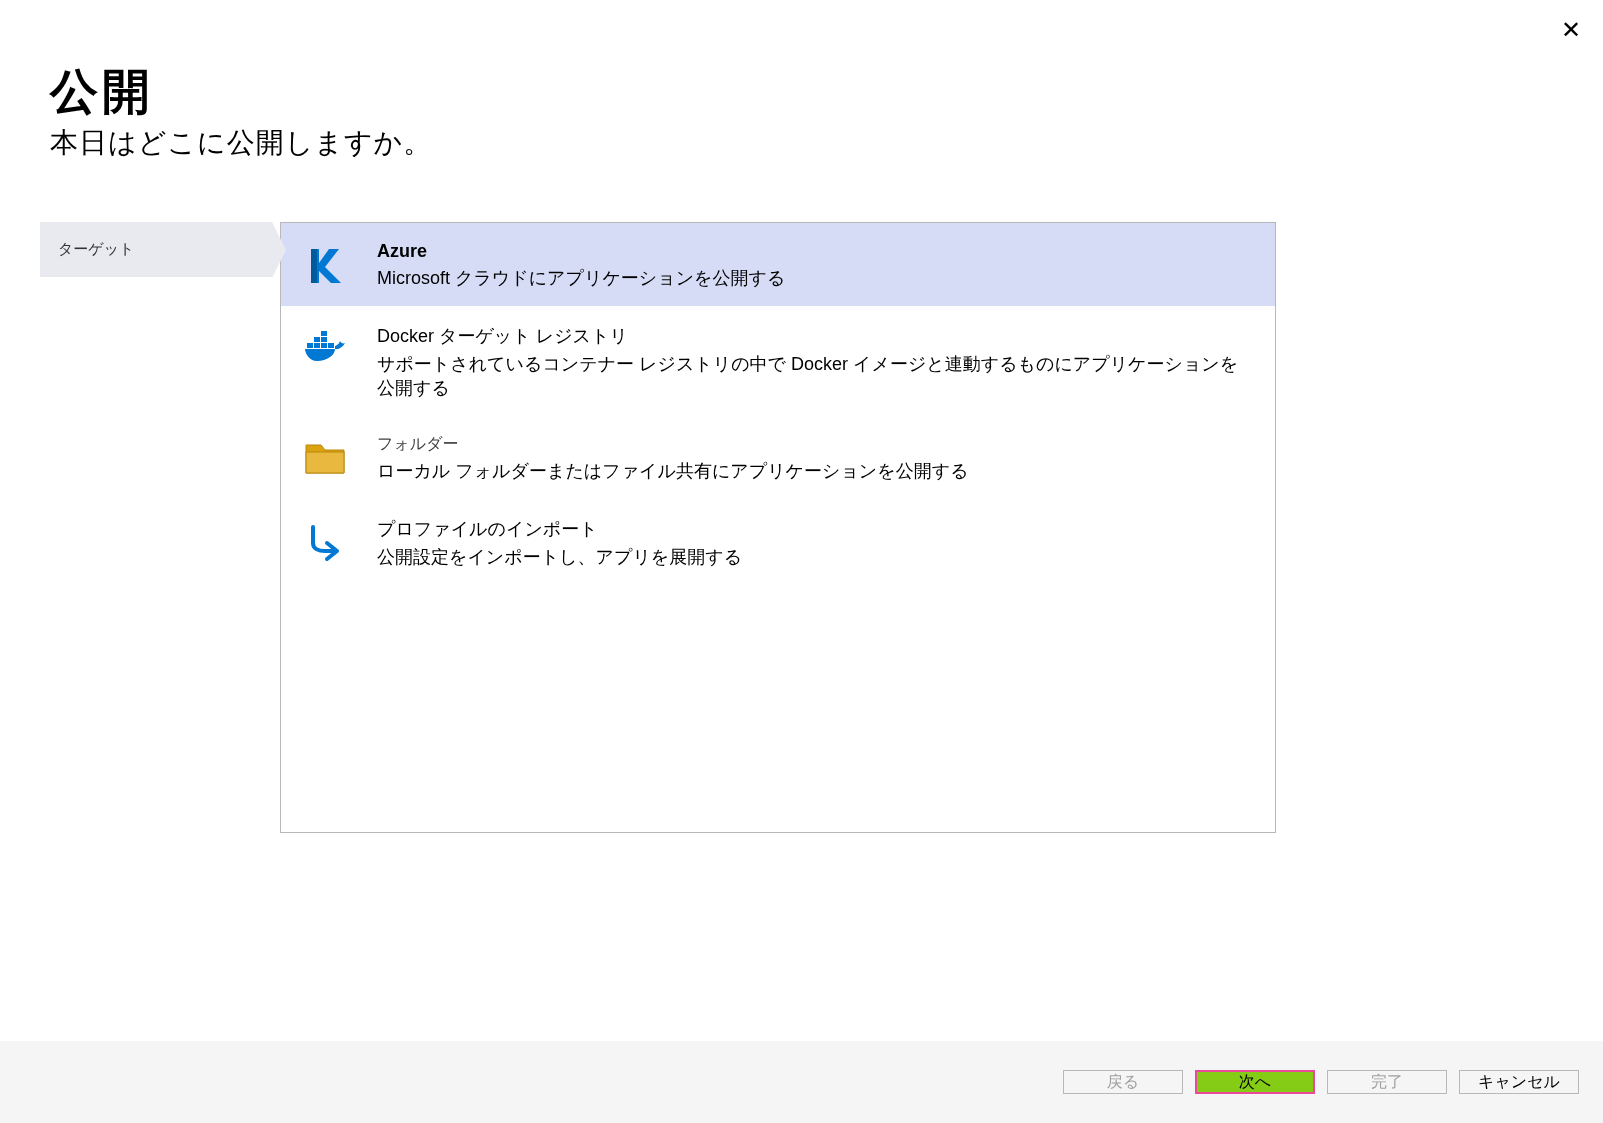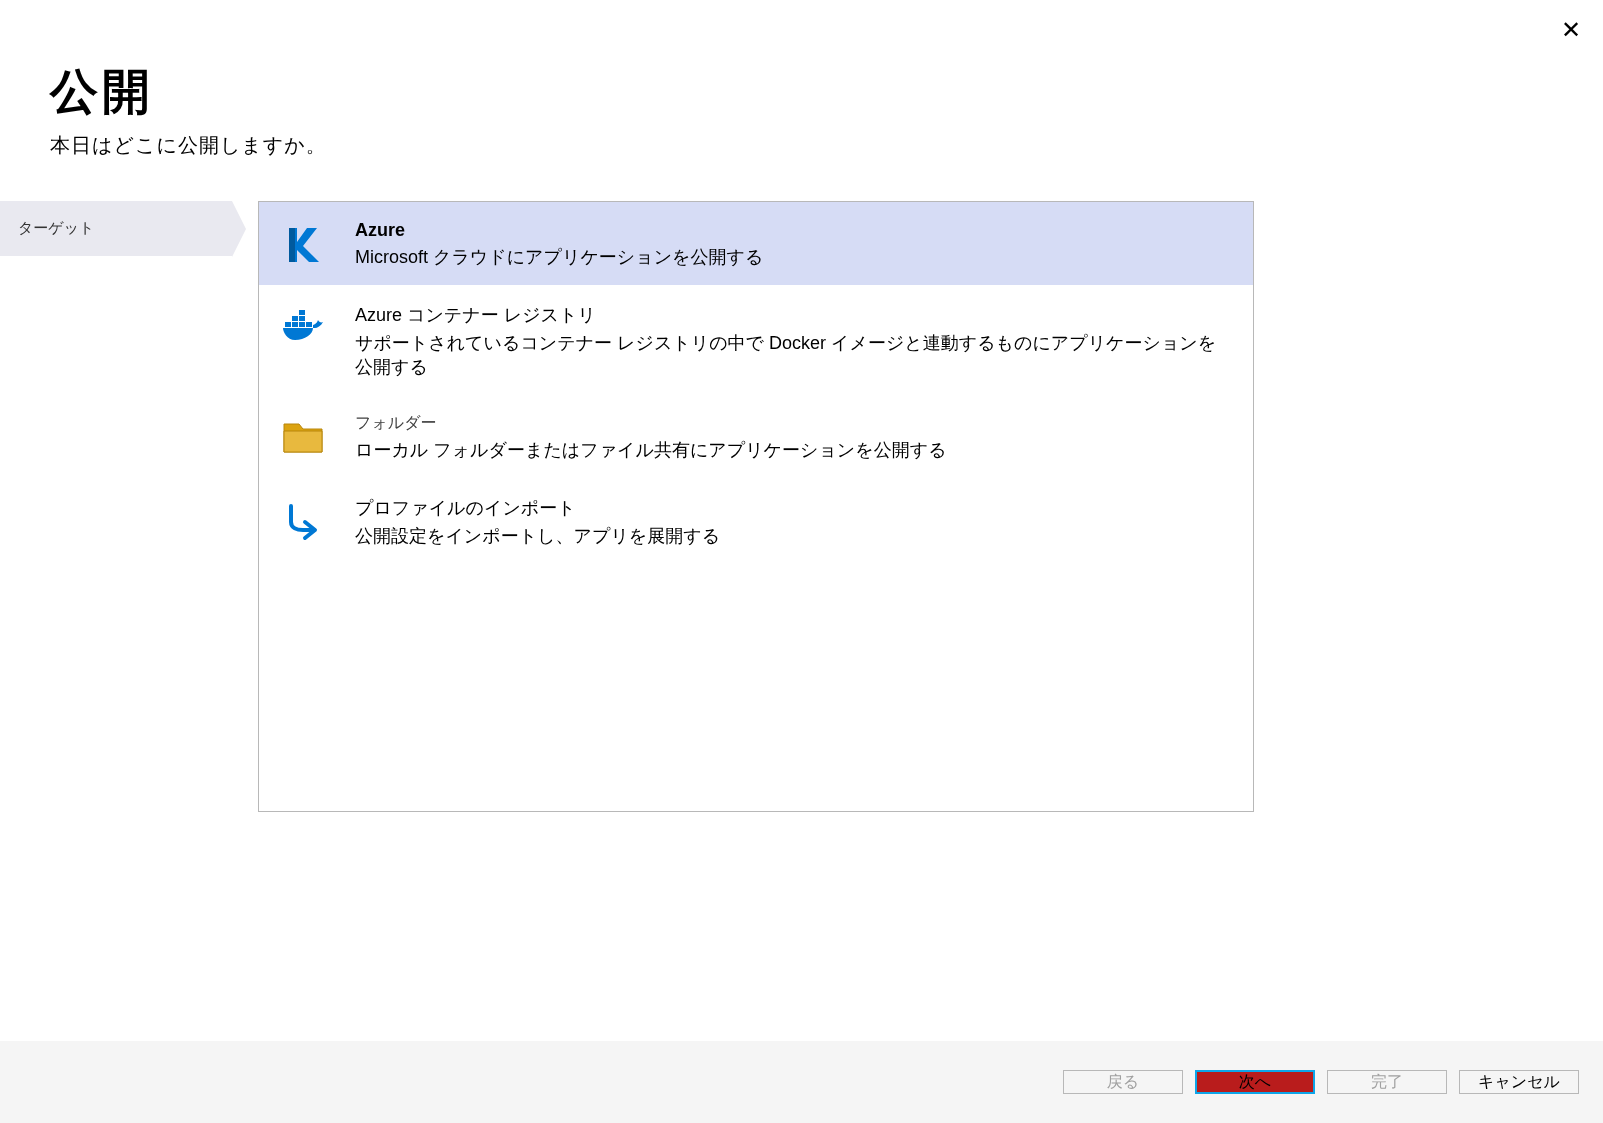"本日はどこに公開しますか。" .subtitle { font-size: 20px -> 28px; margin-top: 8px -> none }
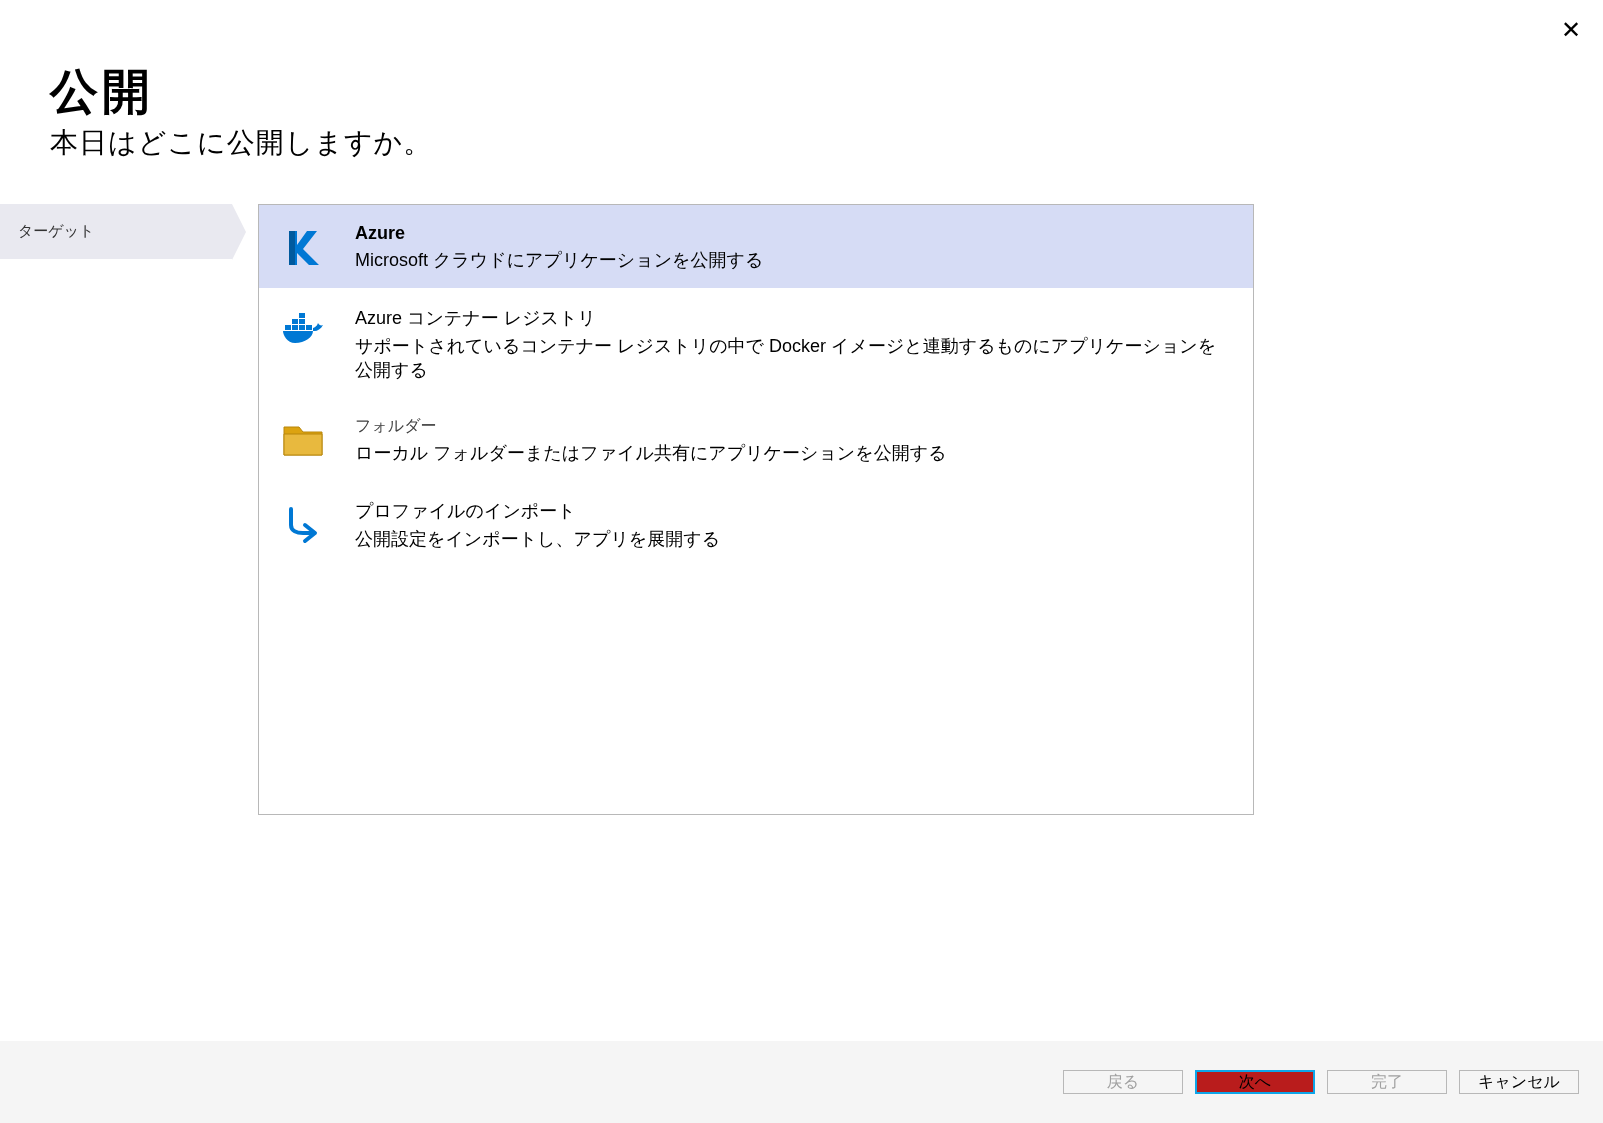"ターゲット" .content { gap: 18px -> none; margin-top: 42px -> 60px; padding-left: none -> 40px }
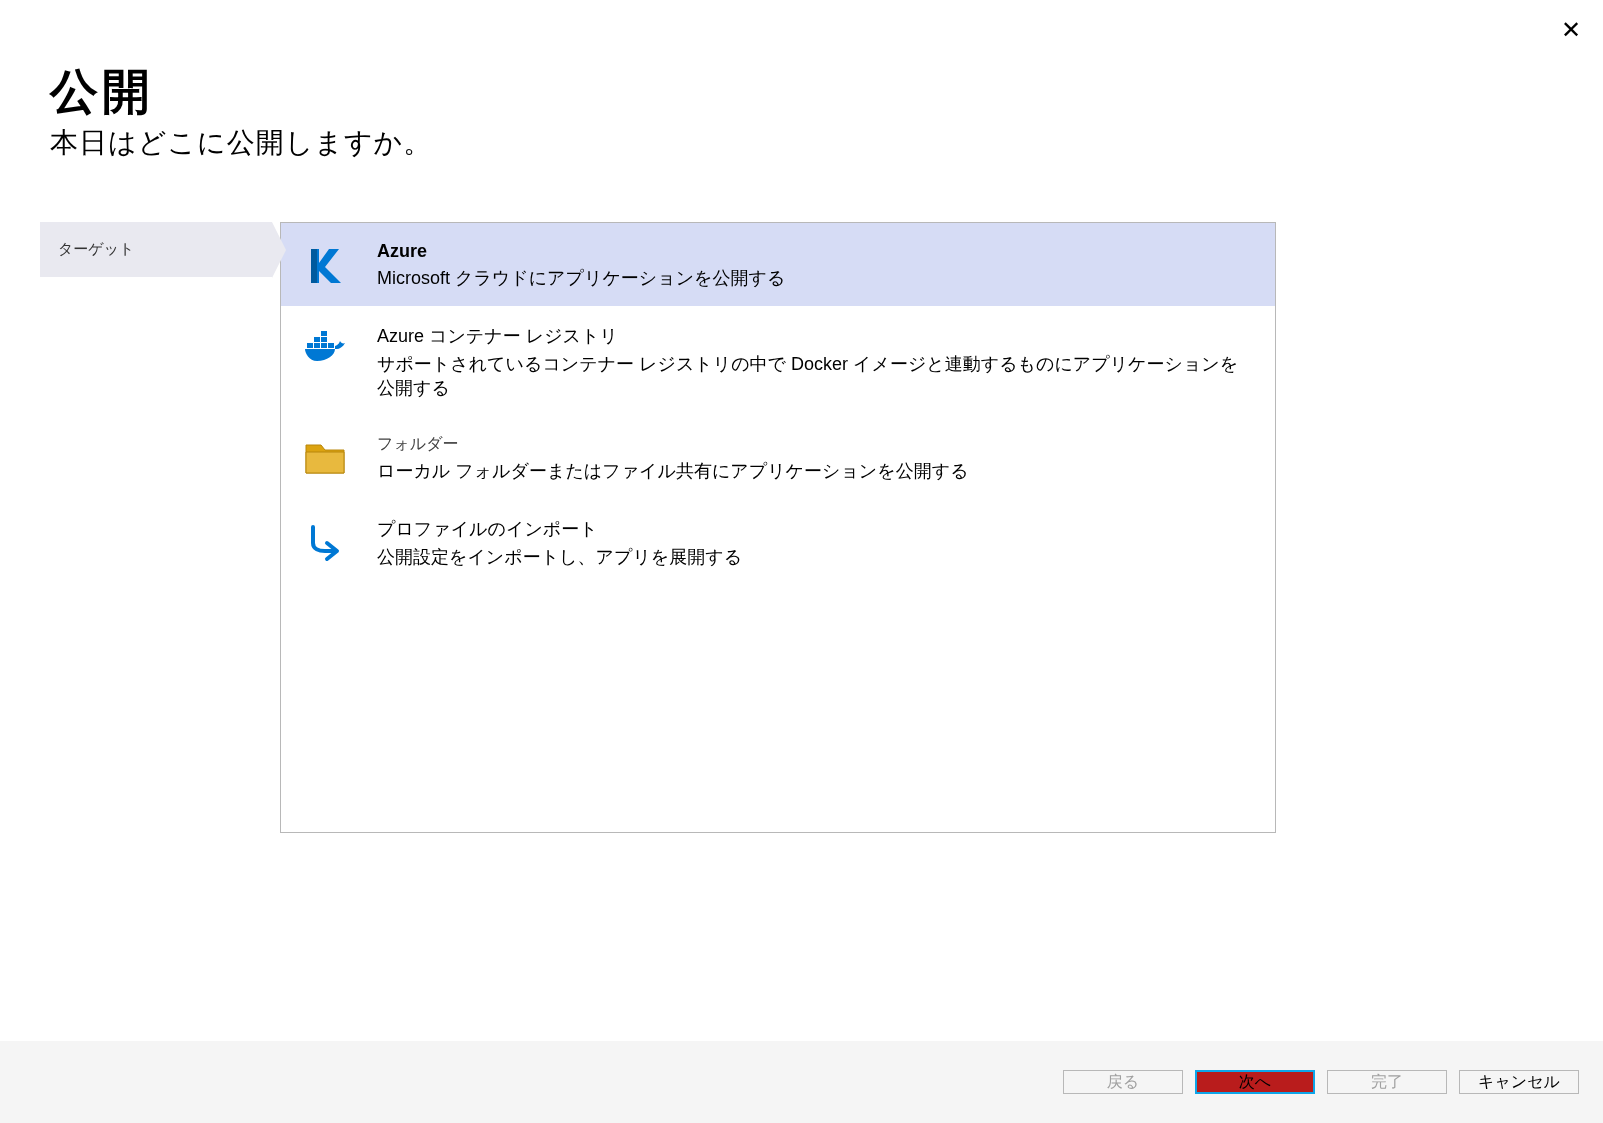"Azure コンテナー レジストリ" div.option-title { text: Azure コンテナー -> Docker ターゲット }
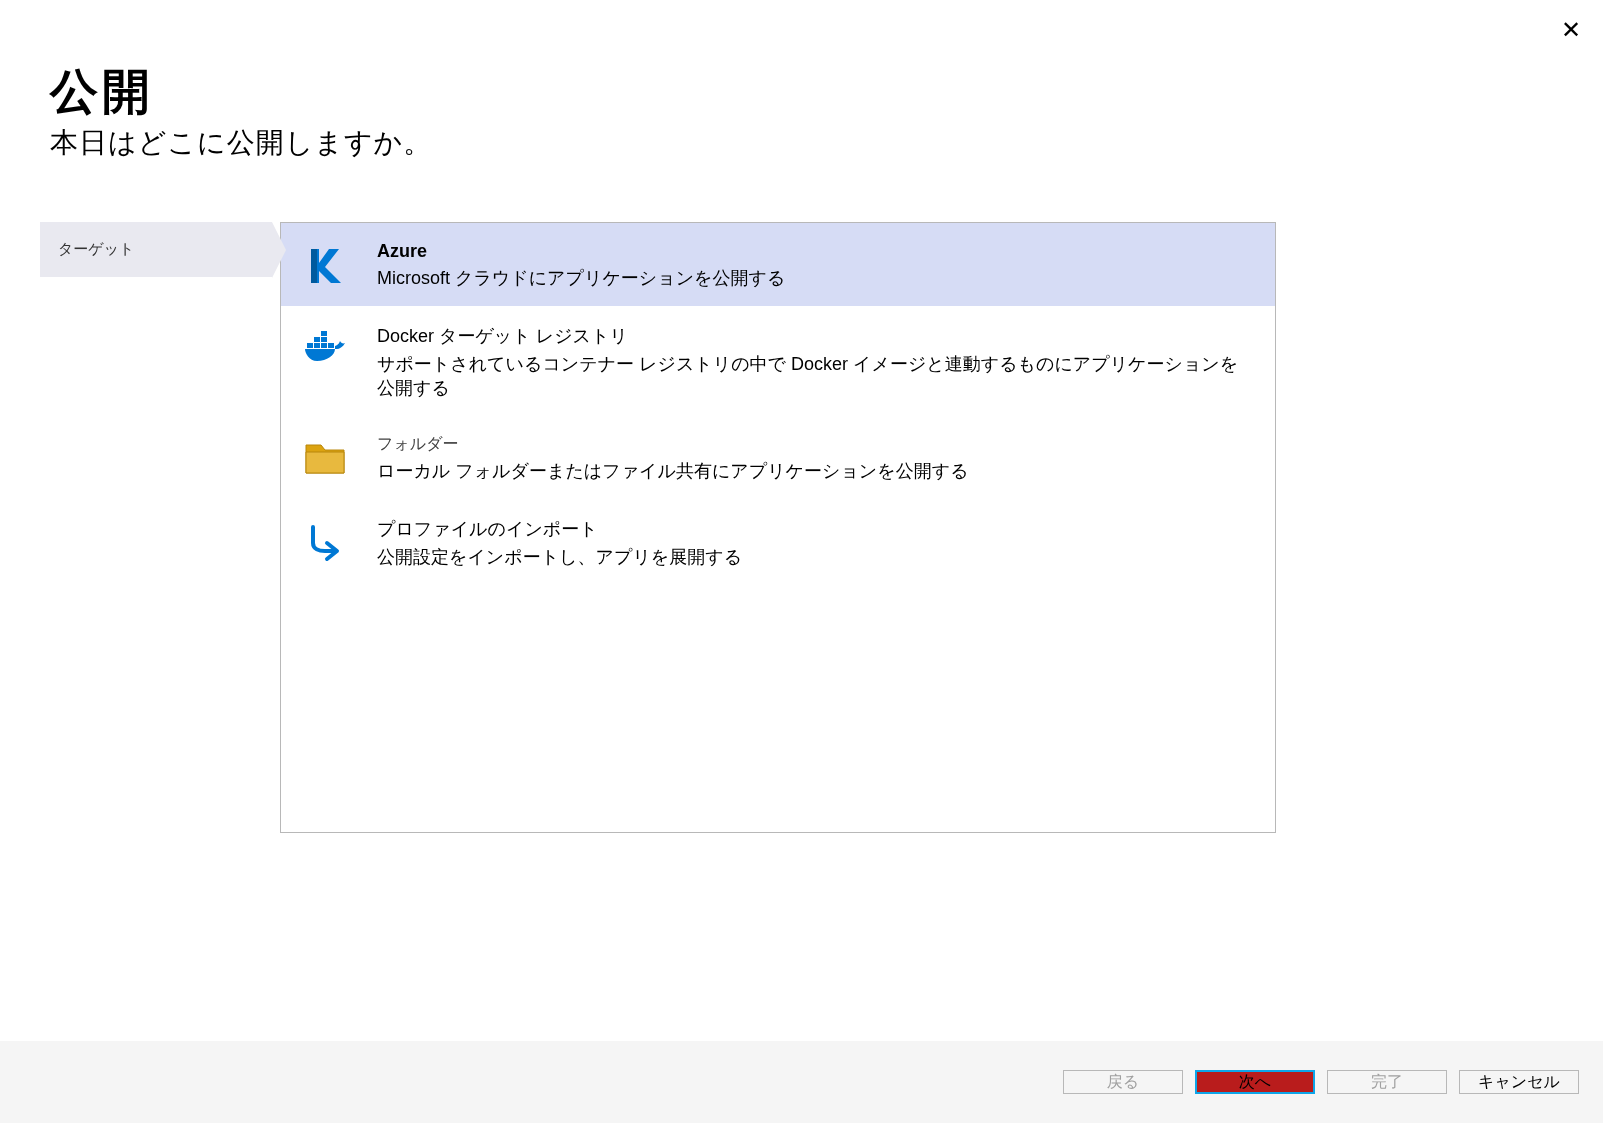"次へ" .btn.primary { background: #b91c1c -> #84cc16; border: 2px solid #0ea5e9 -> 2px solid #ec4899 }
